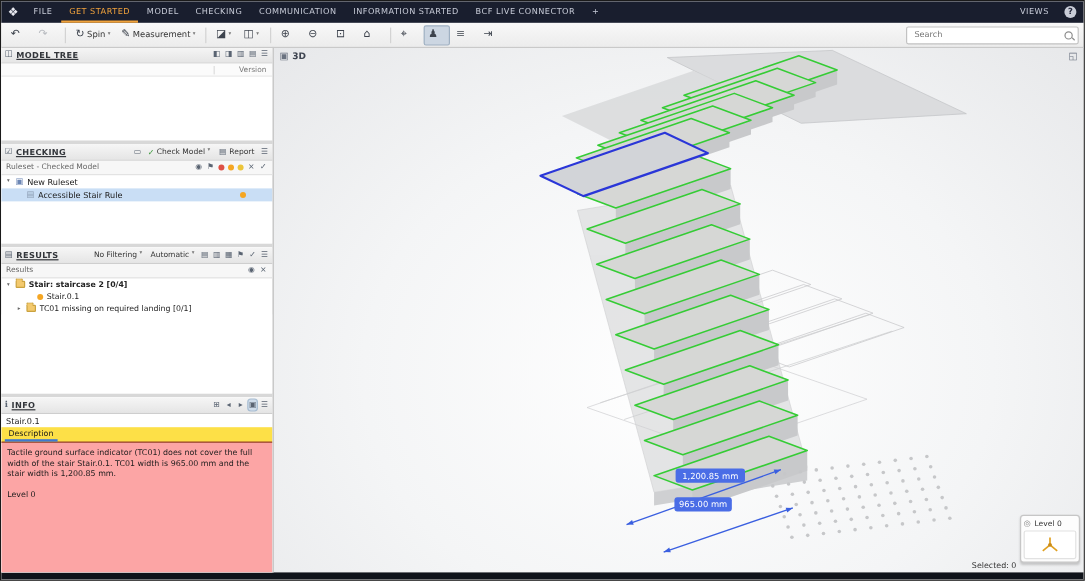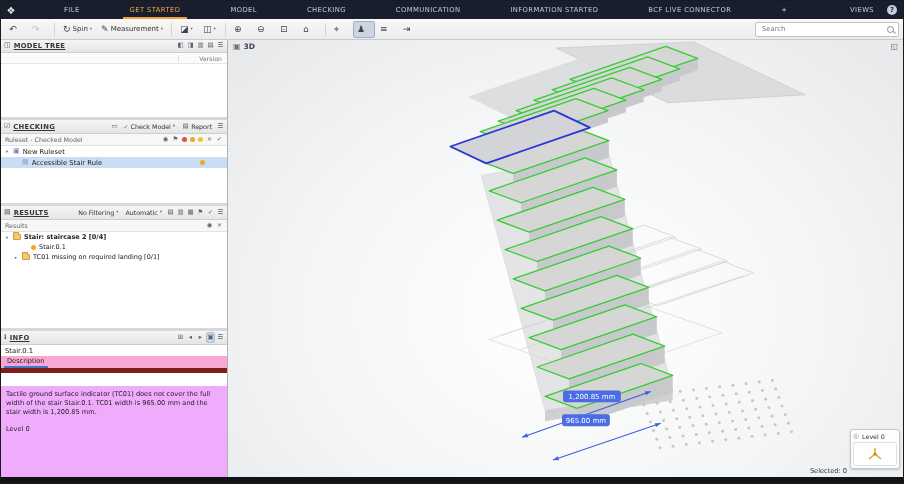"FILE" .menu-item { margin-left: 36px -> none }
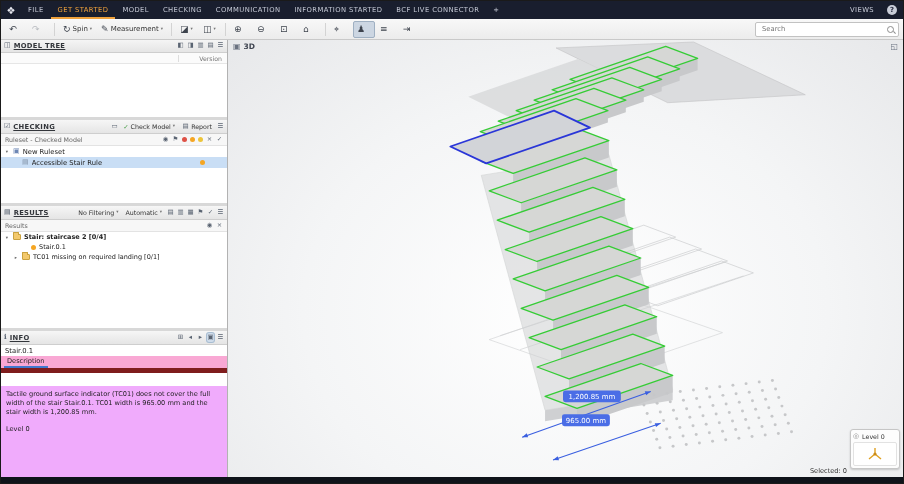"Description" .tab-row { background: #f9a8d4 -> #fde047; border-bottom: 5px solid #7f1d1d -> 1px solid #7f1d1d }
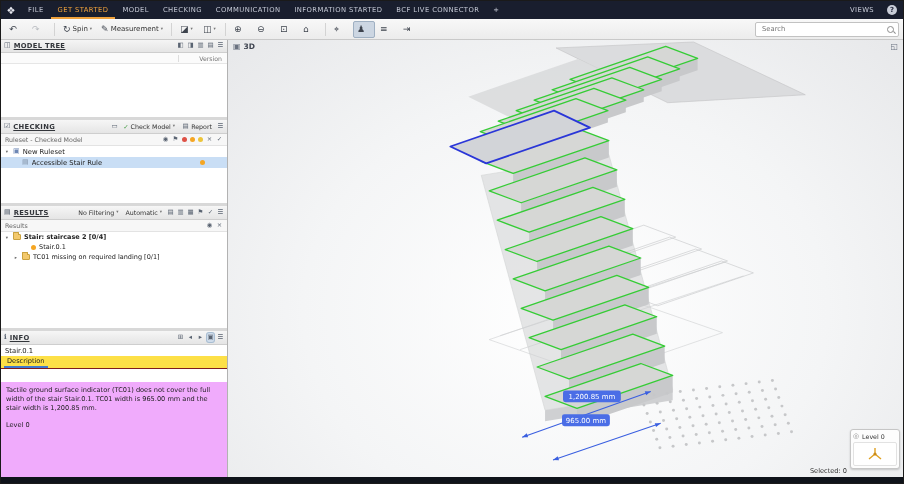"Tactile ground surface indicator (TC01)" .info-body { background: #f0abfc -> #fca5a5; margin-top: 13px -> none }
